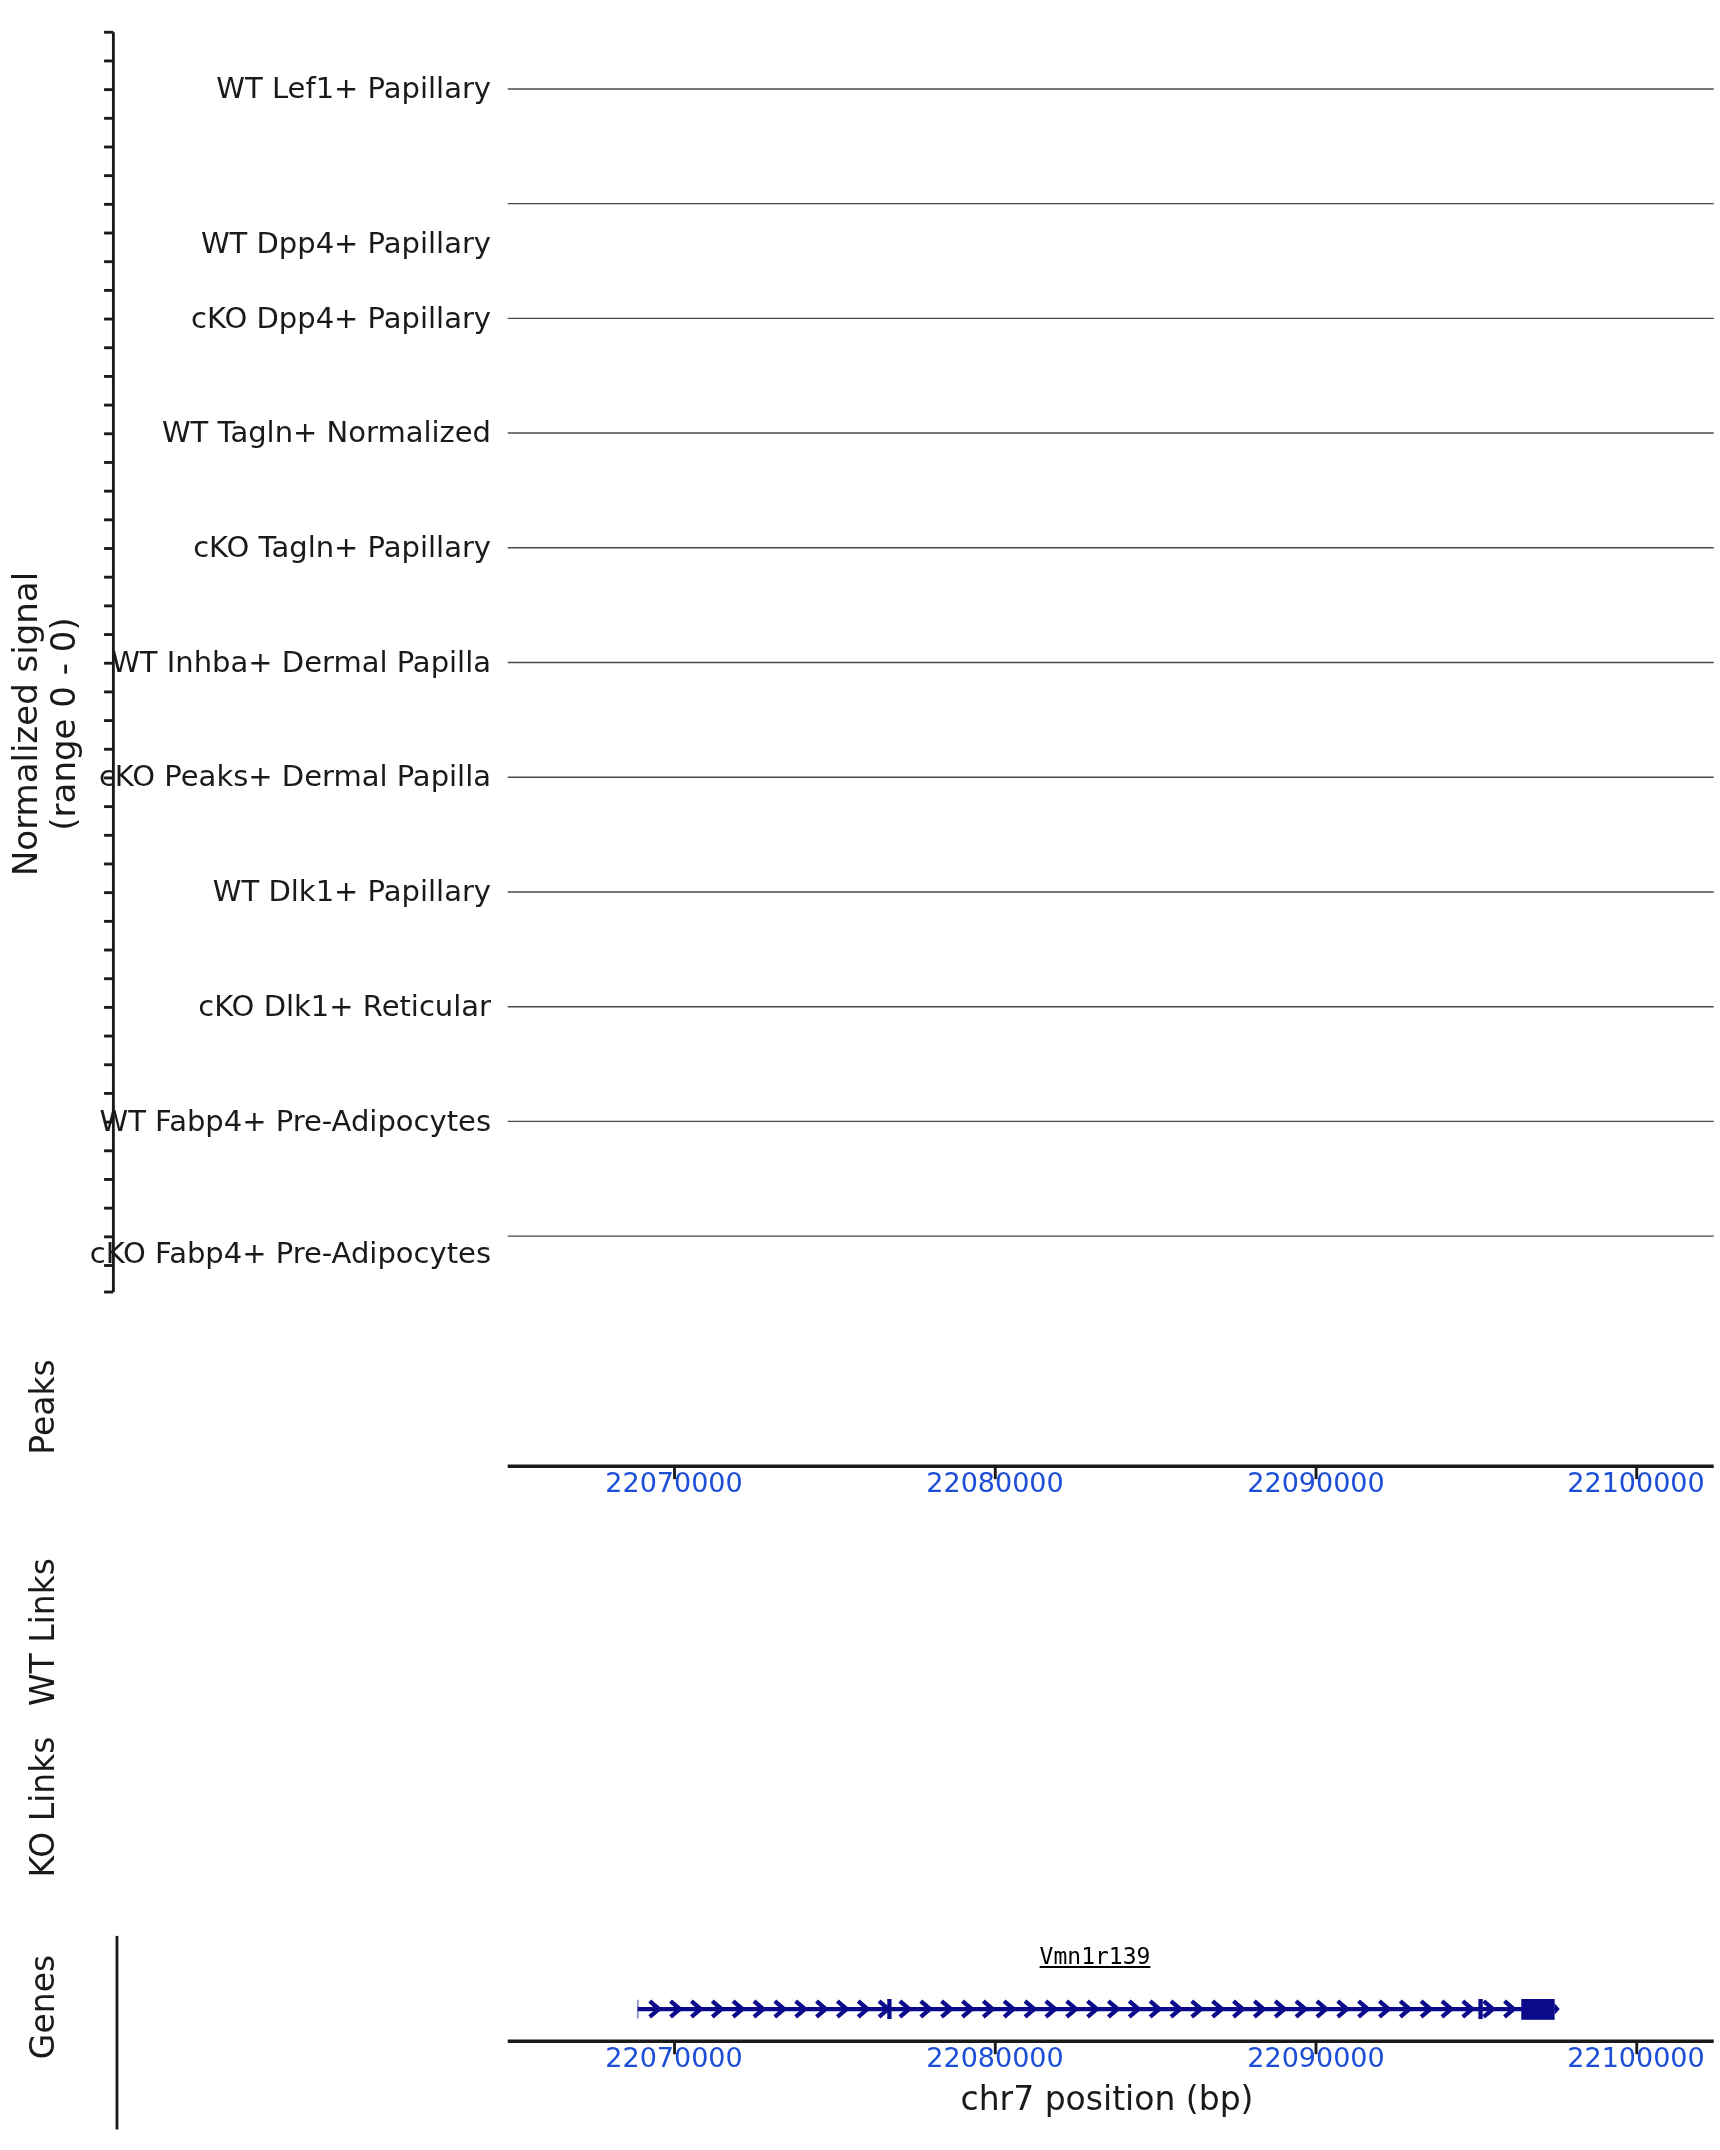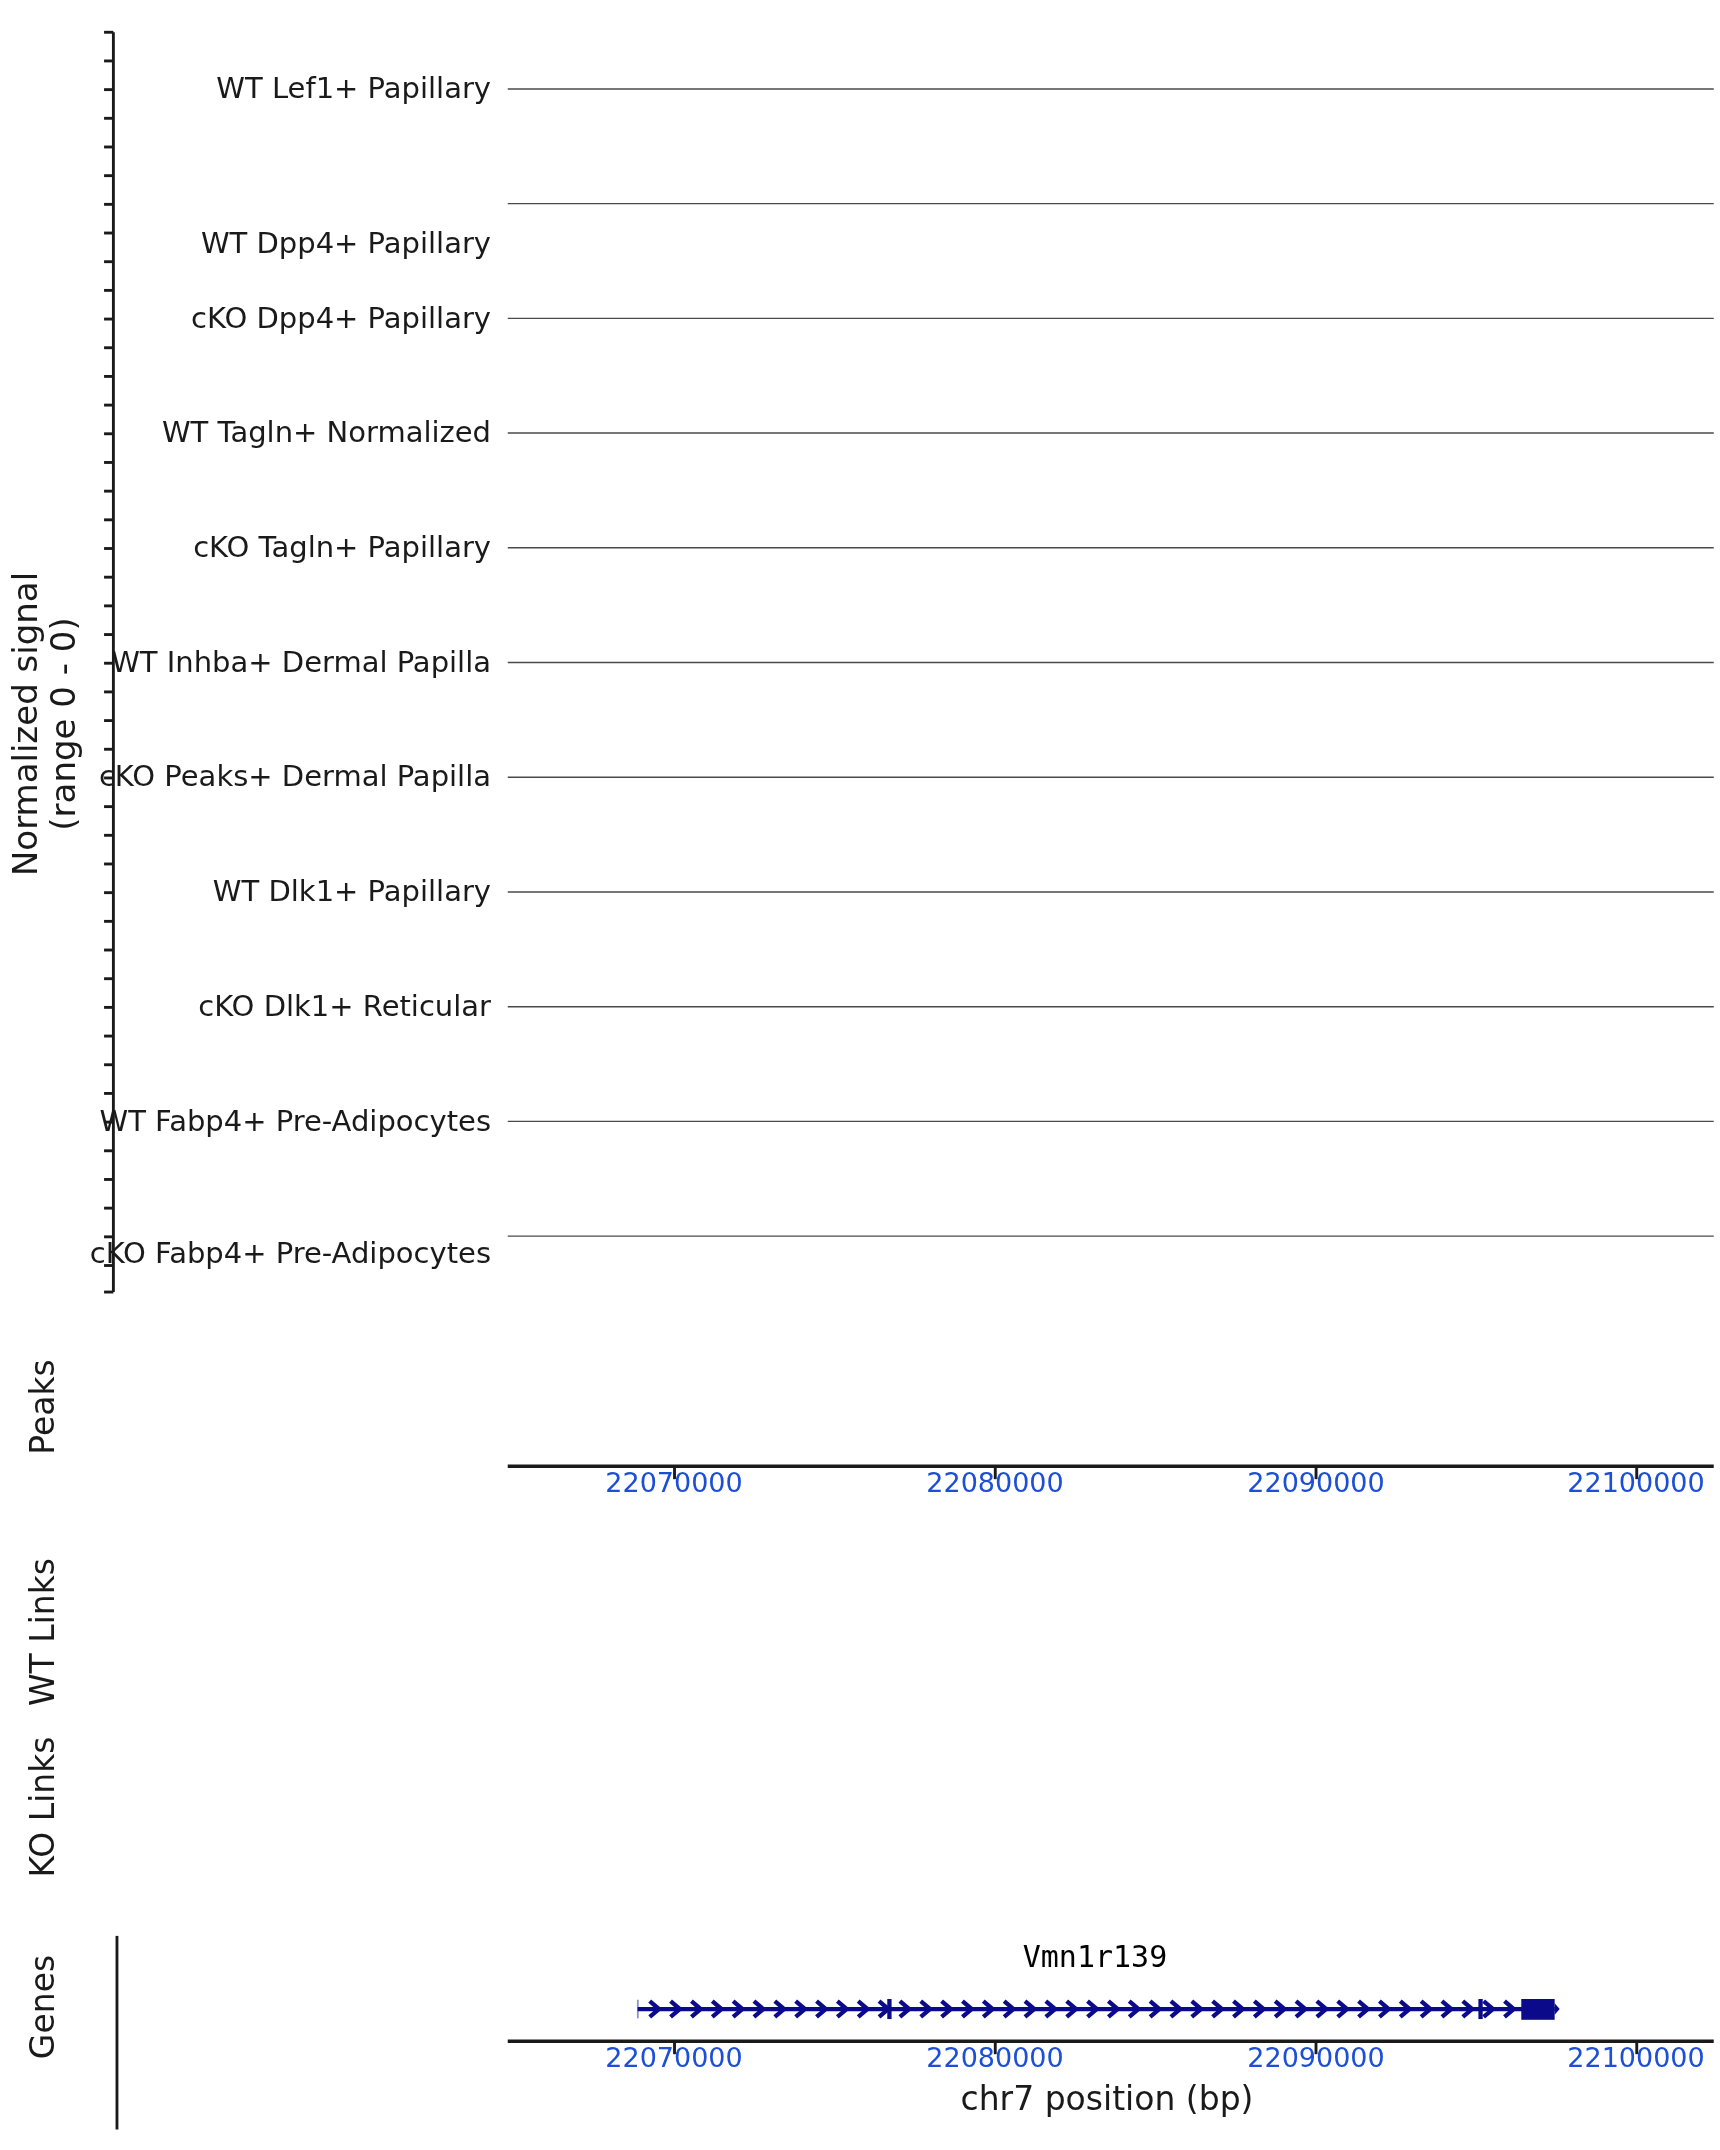"Vmn1r139" #genename { font-size: 30px -> 23px; text-decoration: none -> underline }
